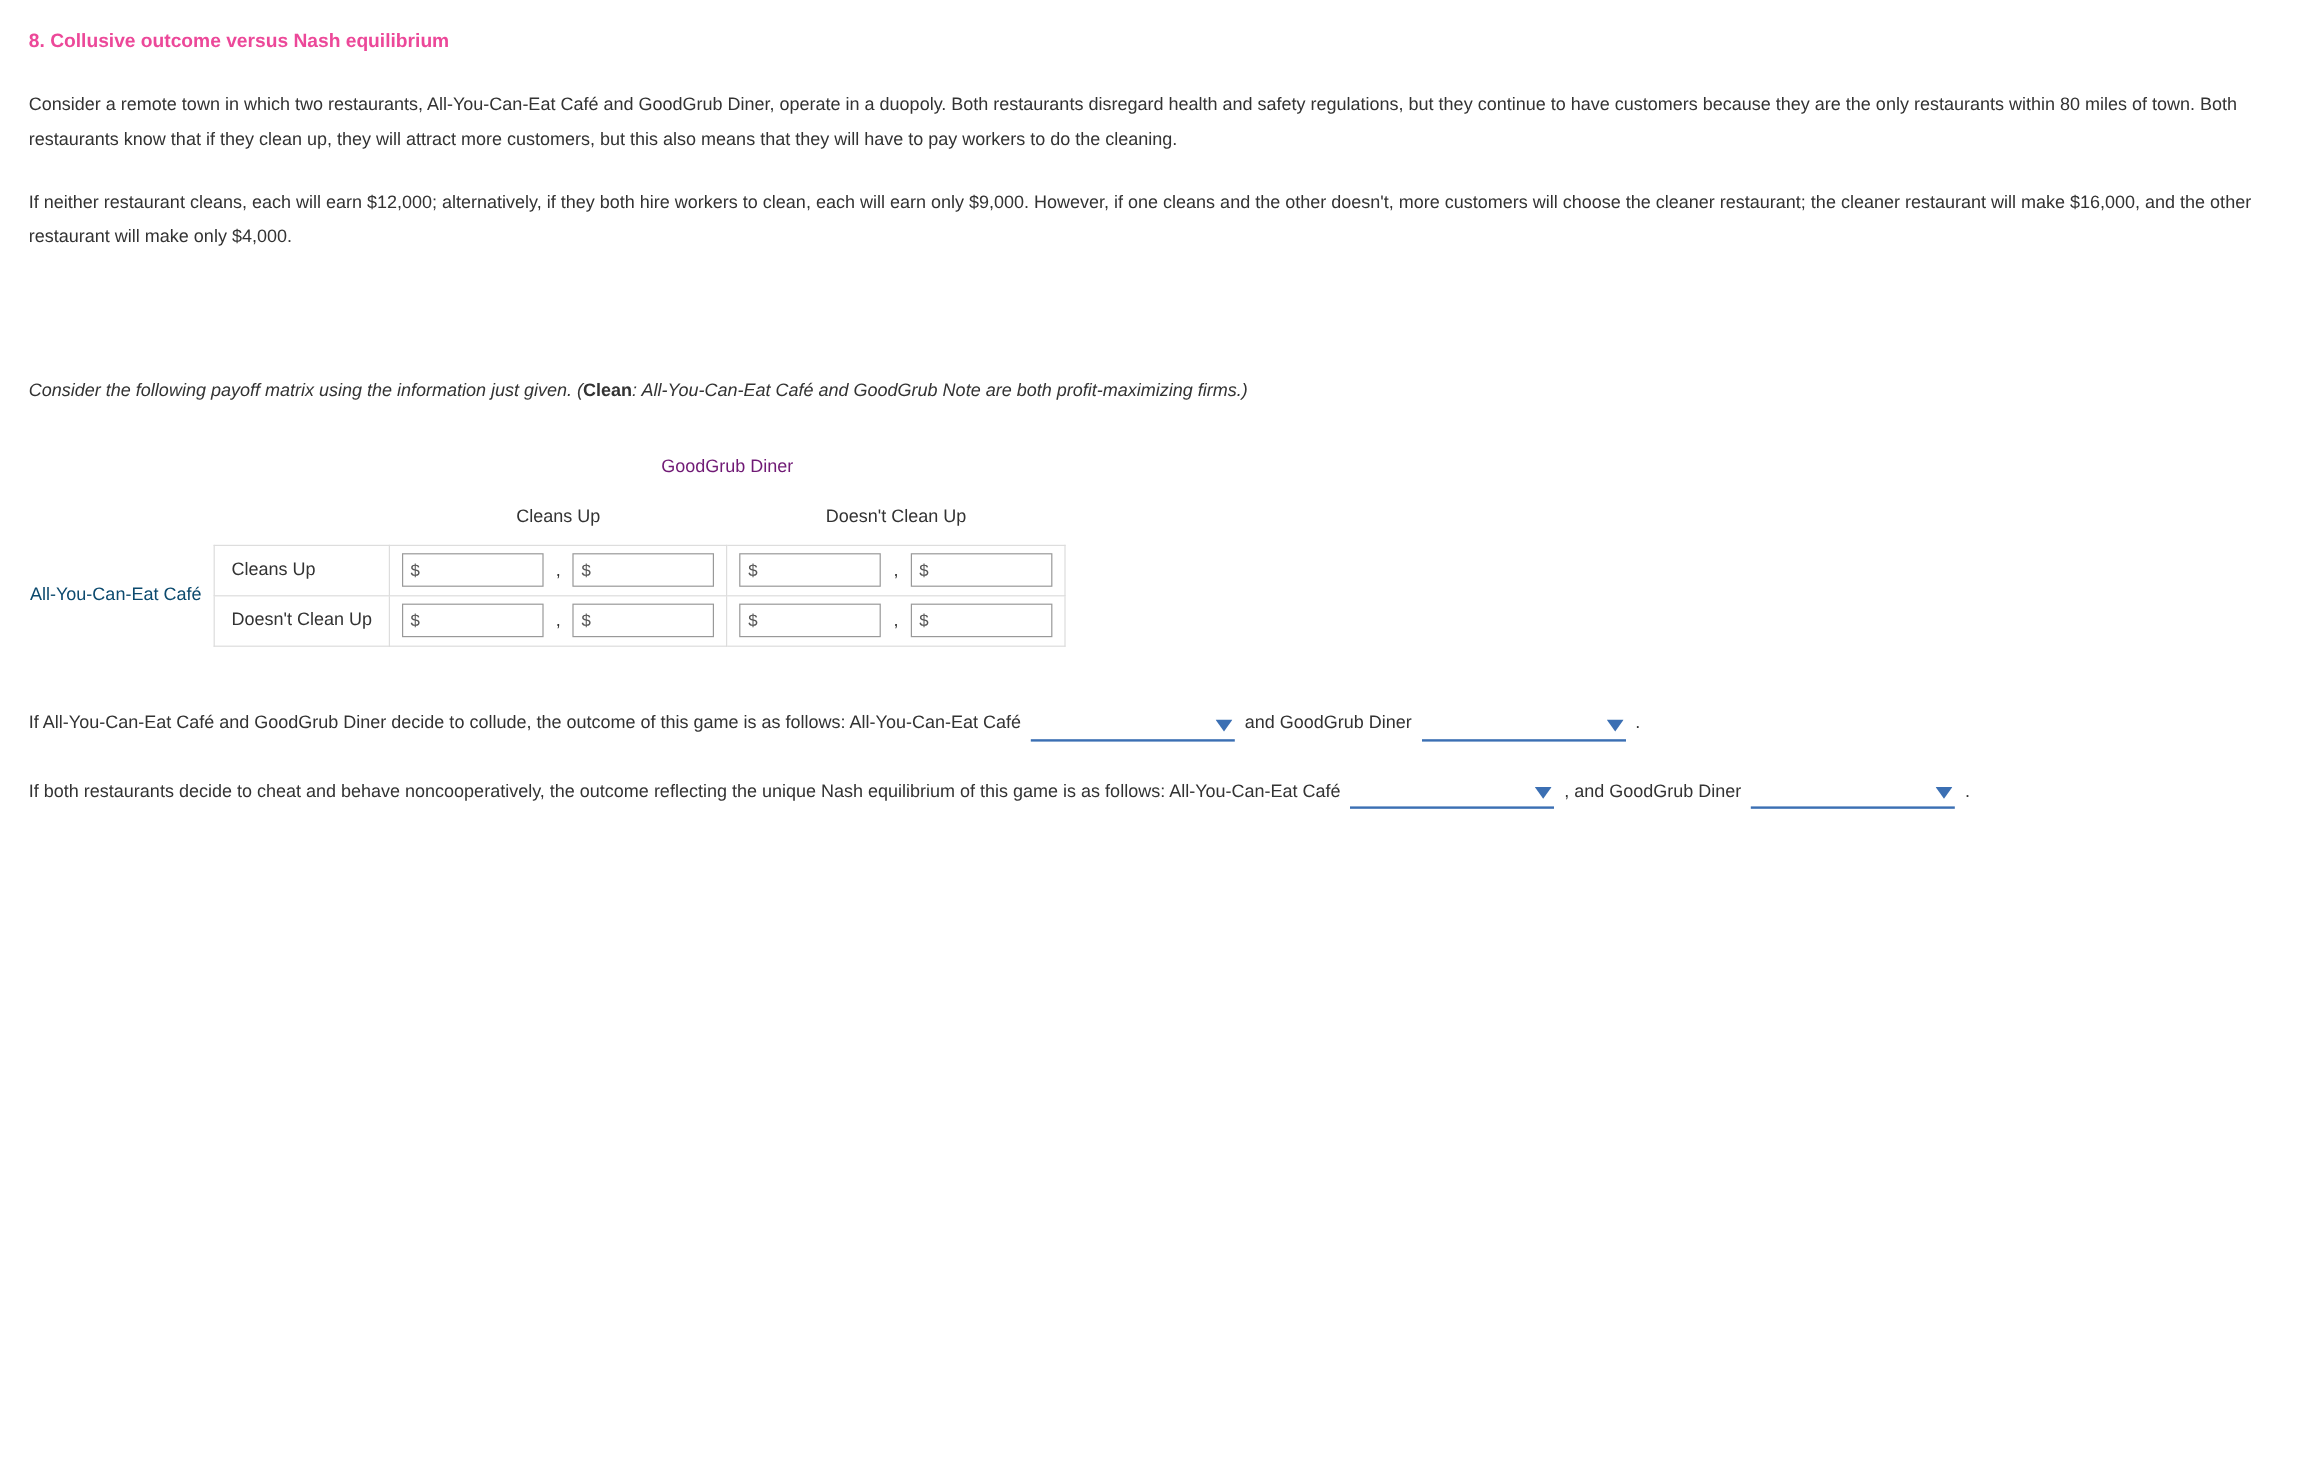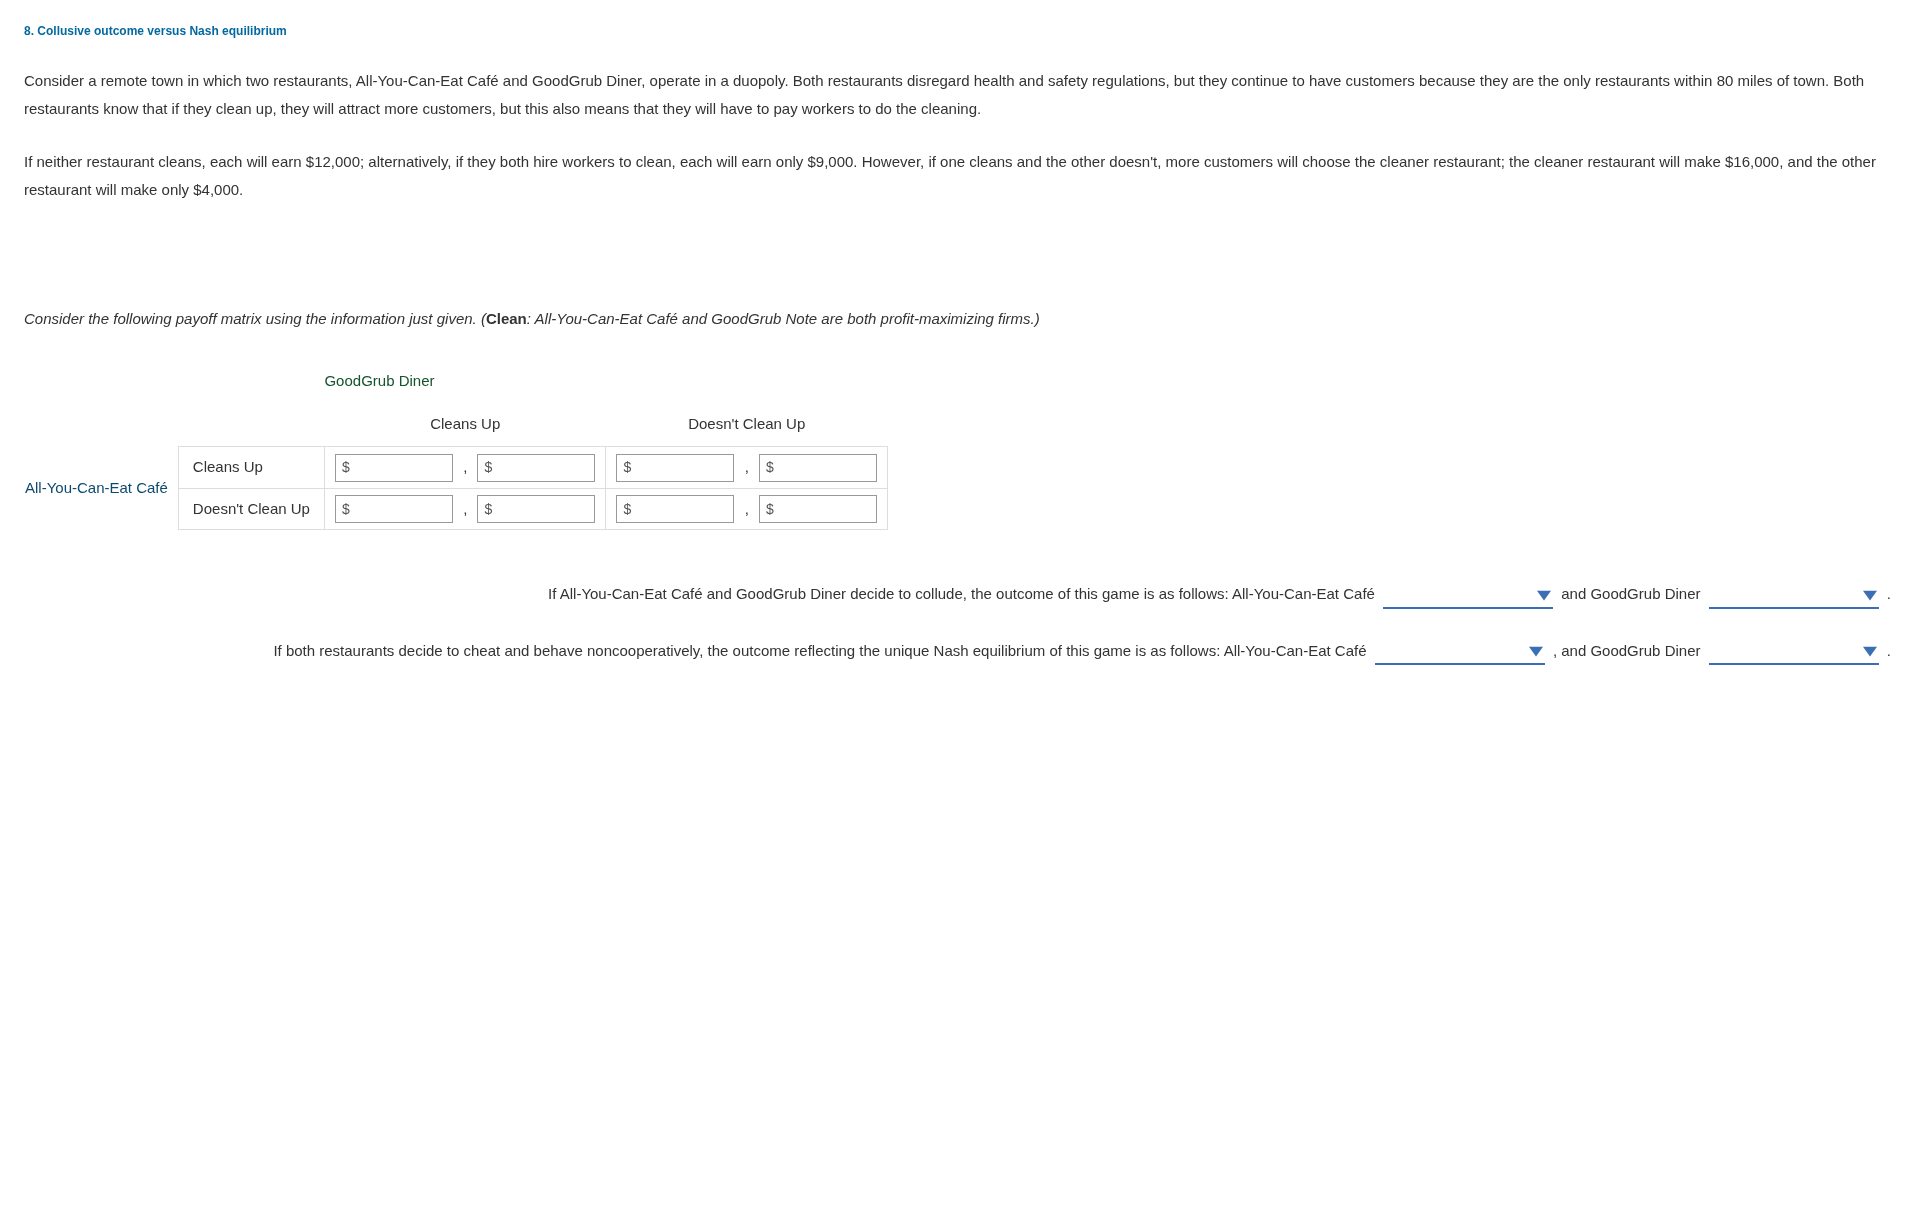"8. Collusive outcome versus Nash" .heading { color: #0369a1 -> #ec4899; font-size: 12px -> 16px }
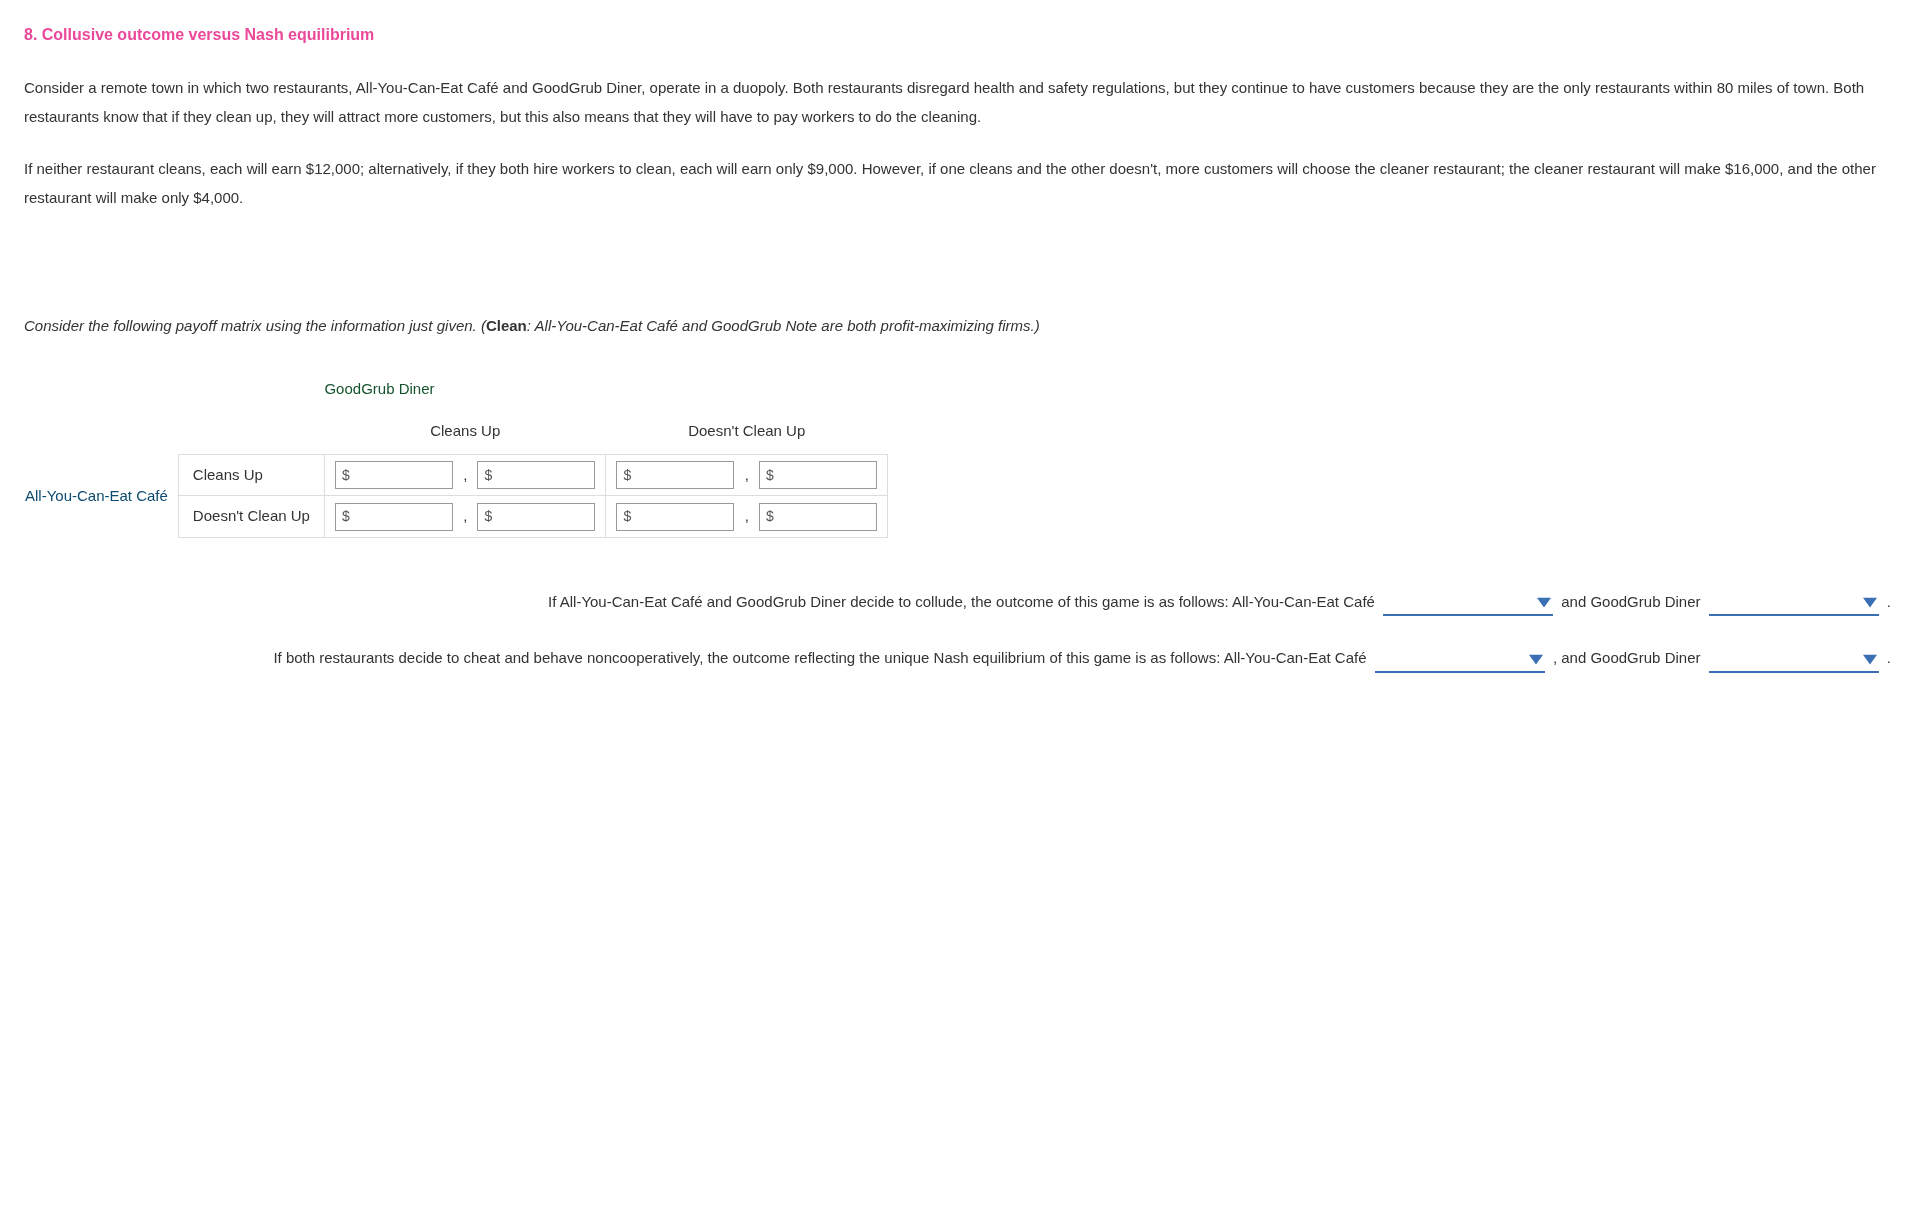"GoodGrub Diner" .gg-header { color: #14532d -> #701a75; text-align: none -> center }
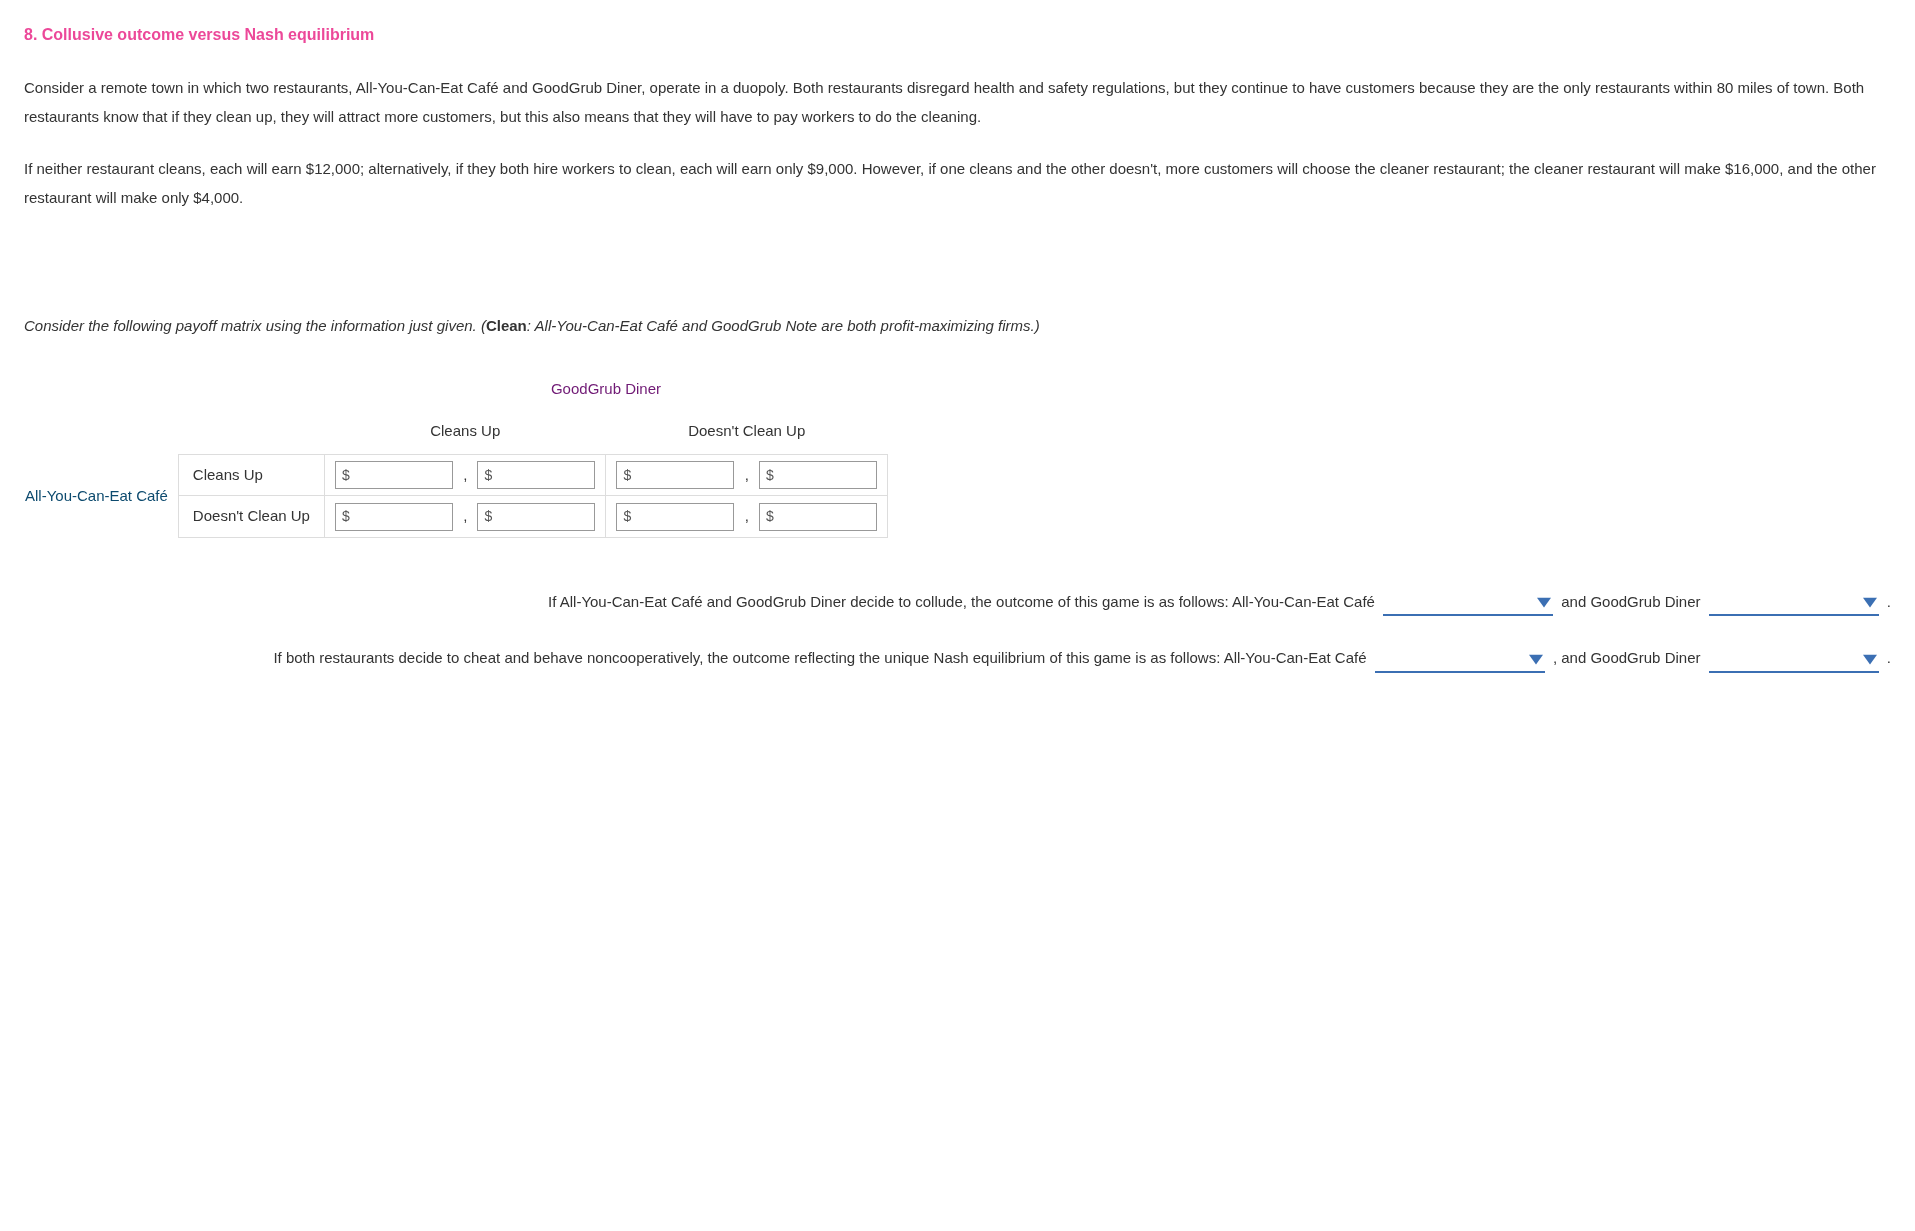"If All-You-Can-Eat Café and GoodGrub" .fill-para { text-align: right -> none }
